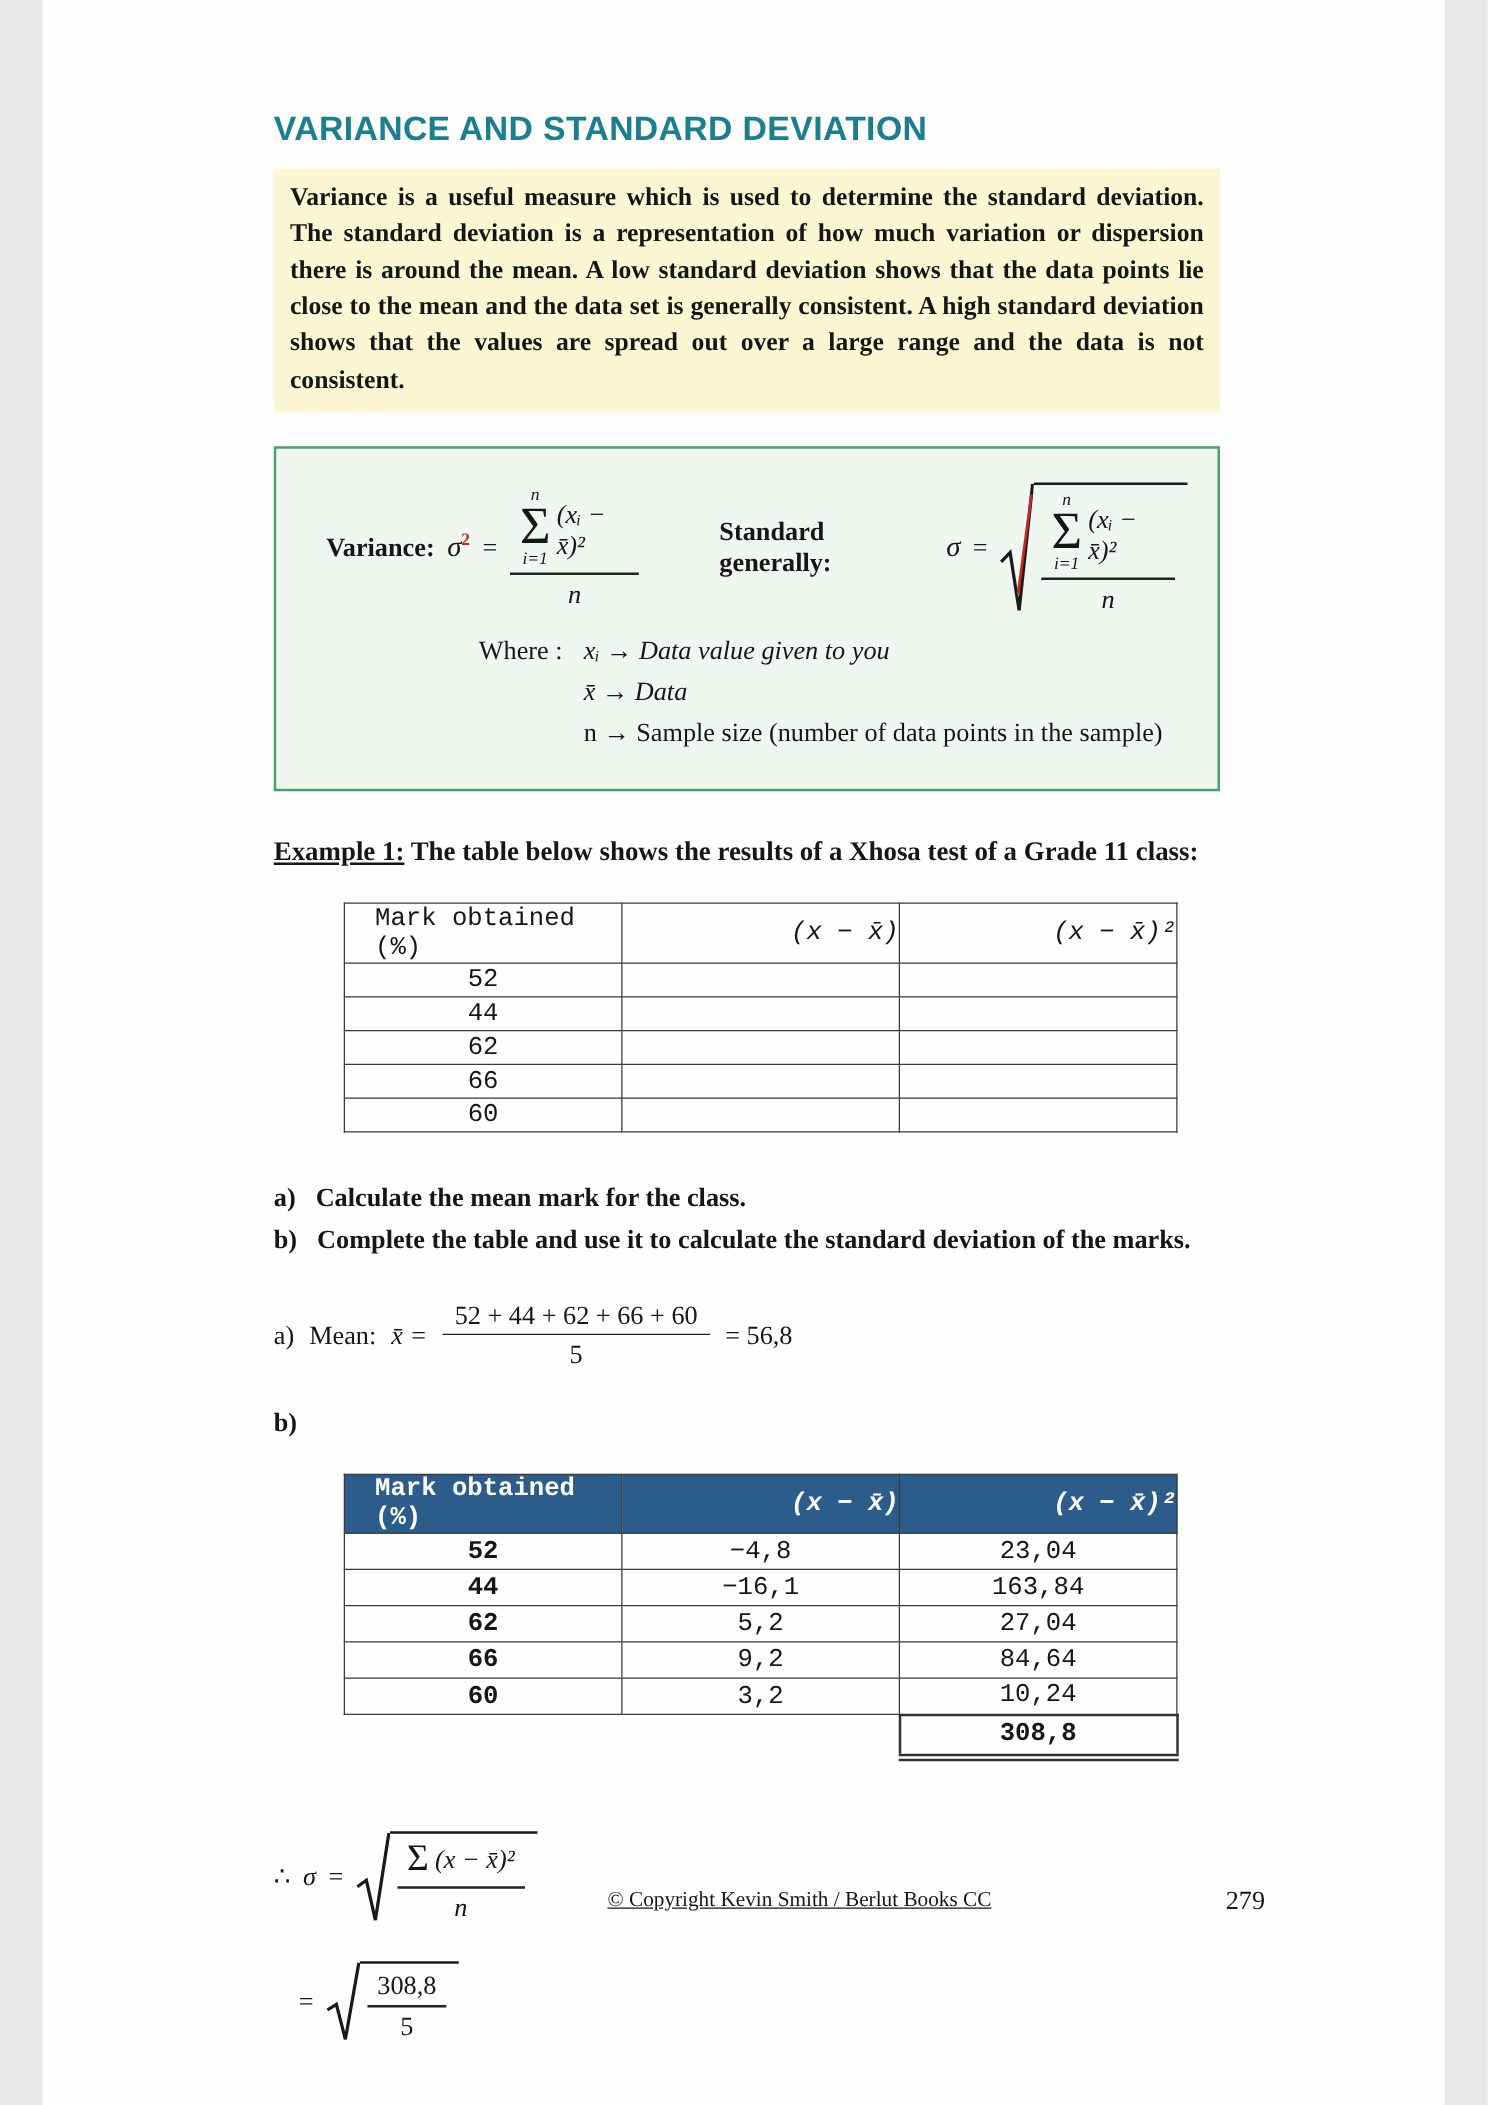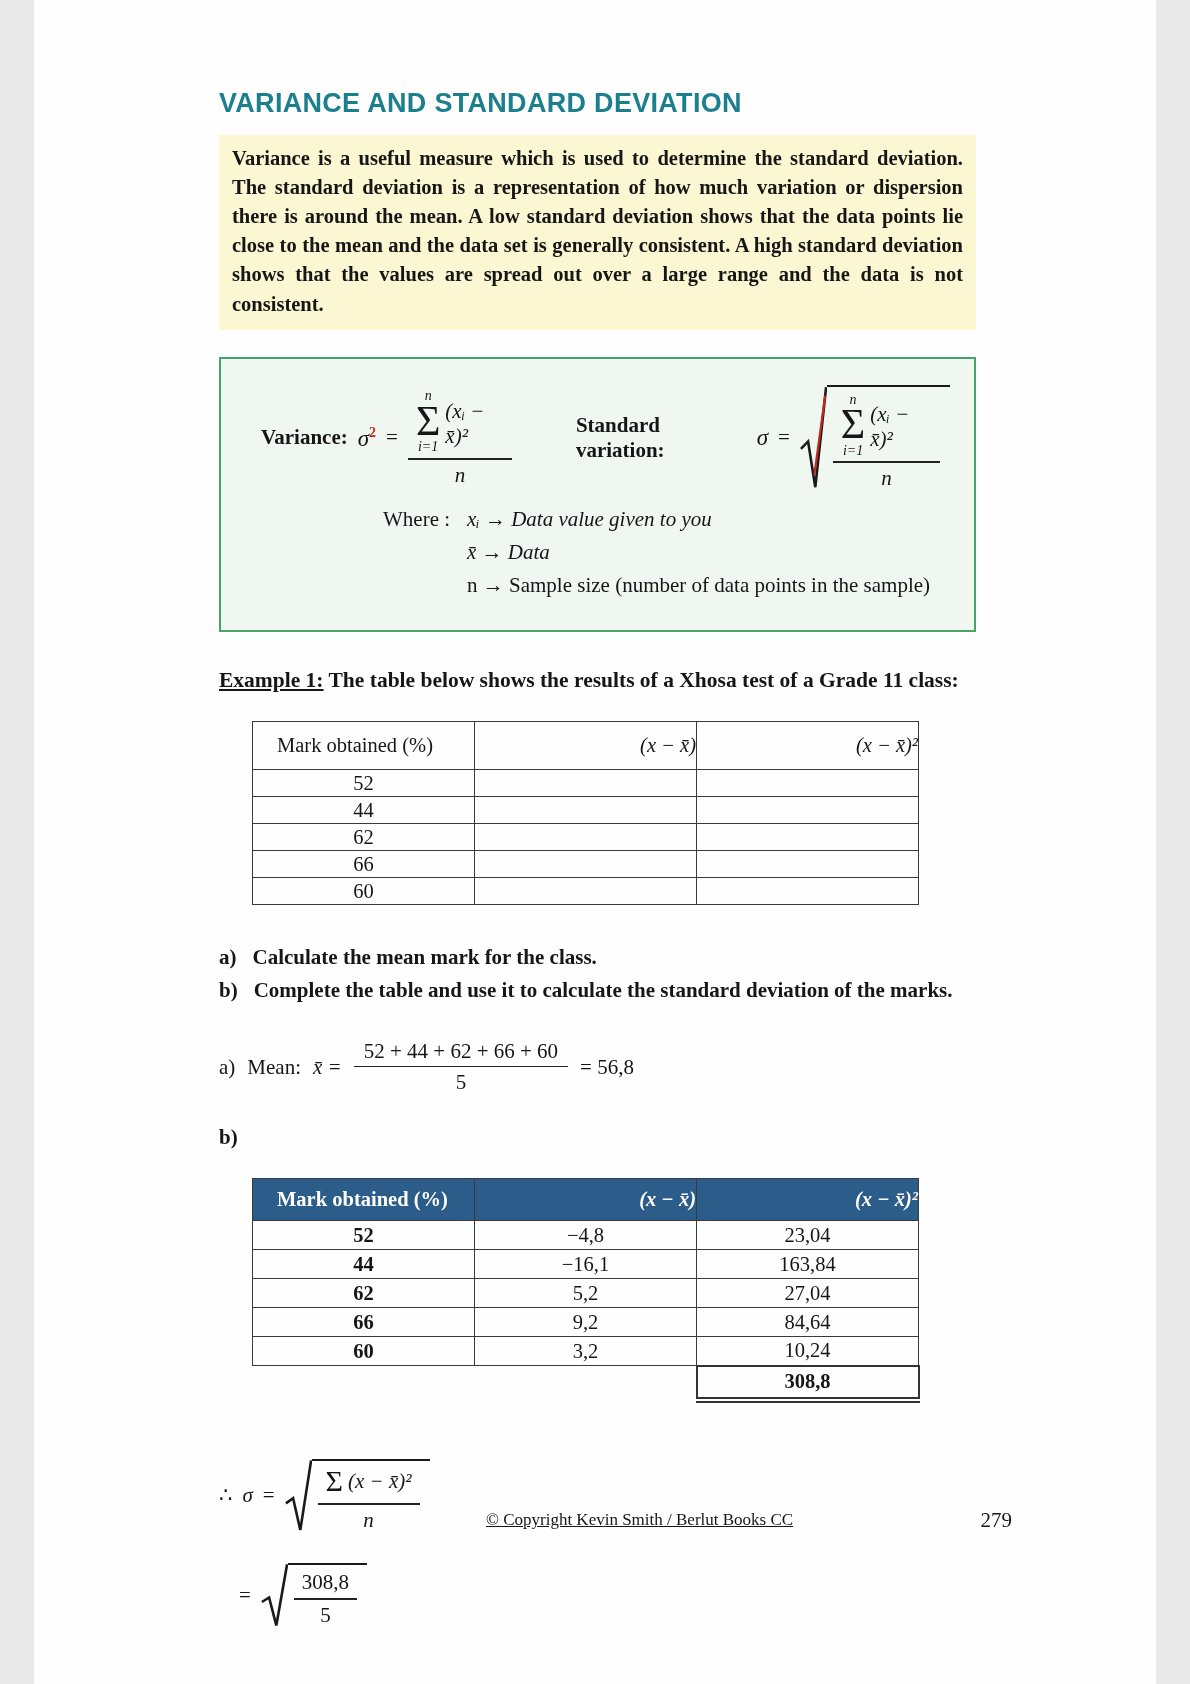"Standard variation:" span.flabel { text: variation -> generally }
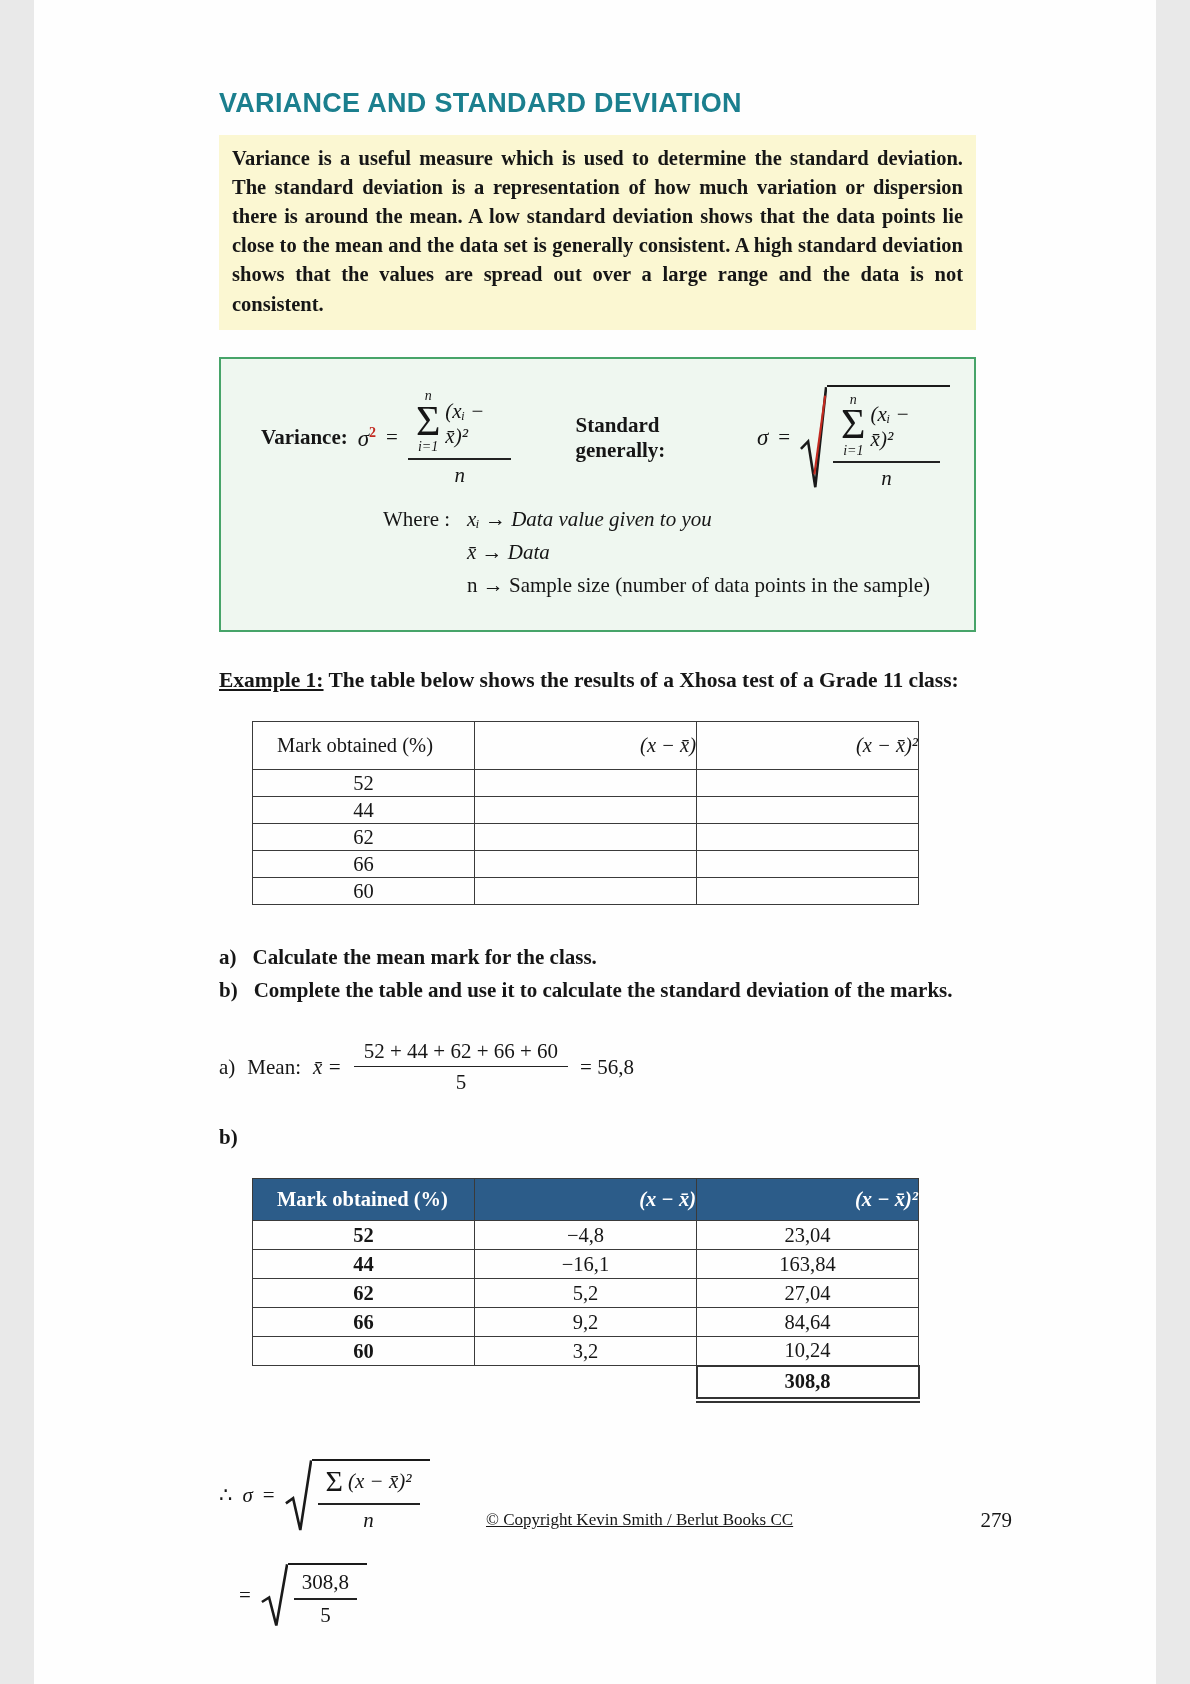"Mark obtained (%)" table.t { font-family: none -> Liberation Mono, monospace; margin-left: 33px -> 56px }
